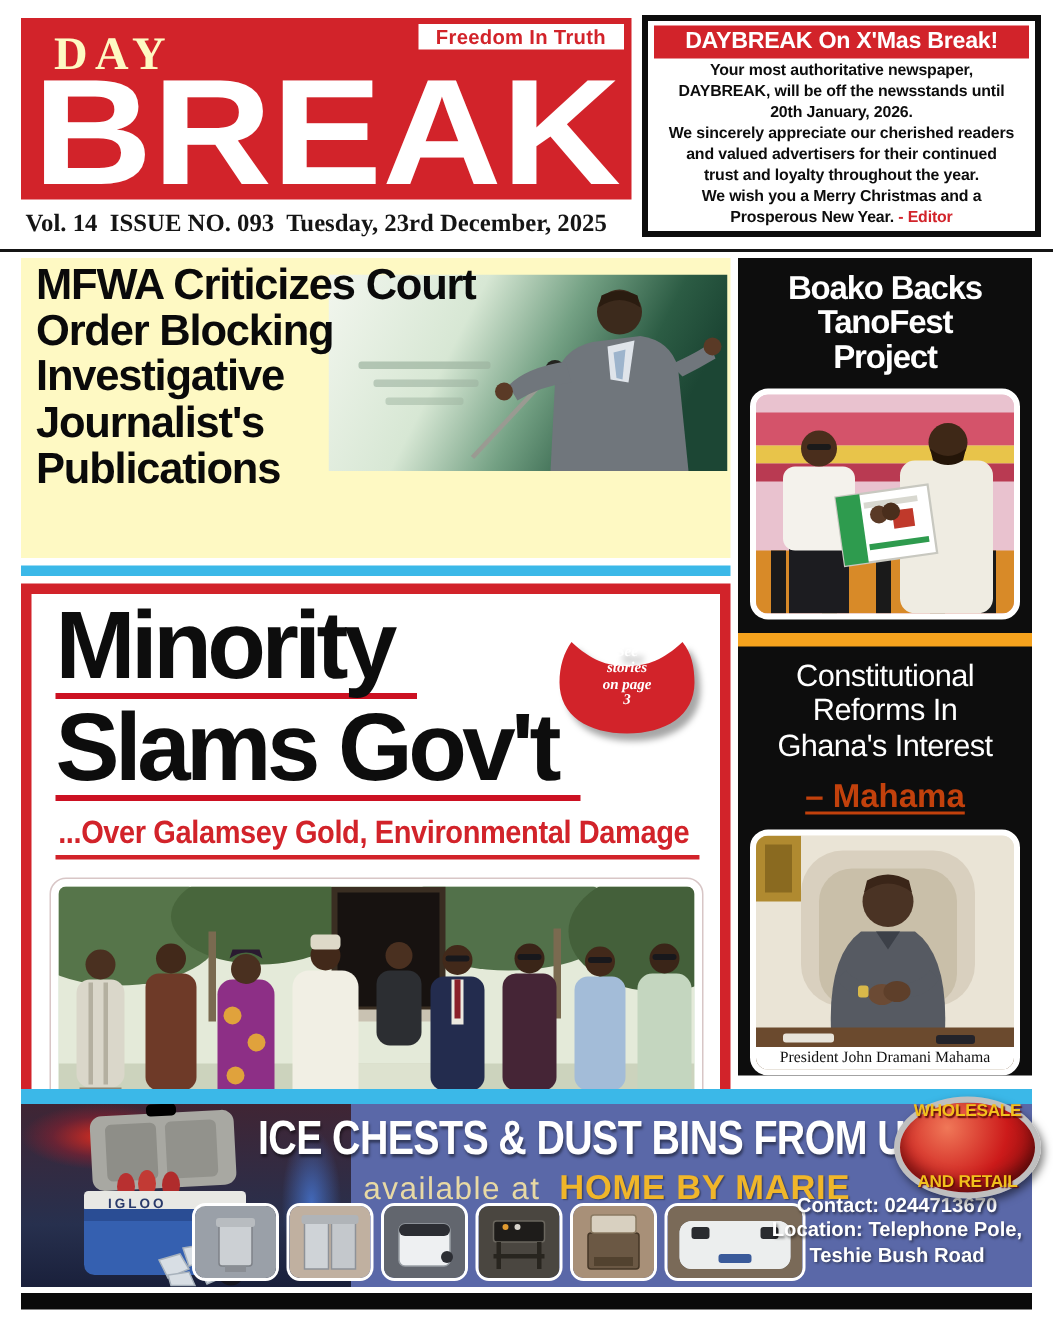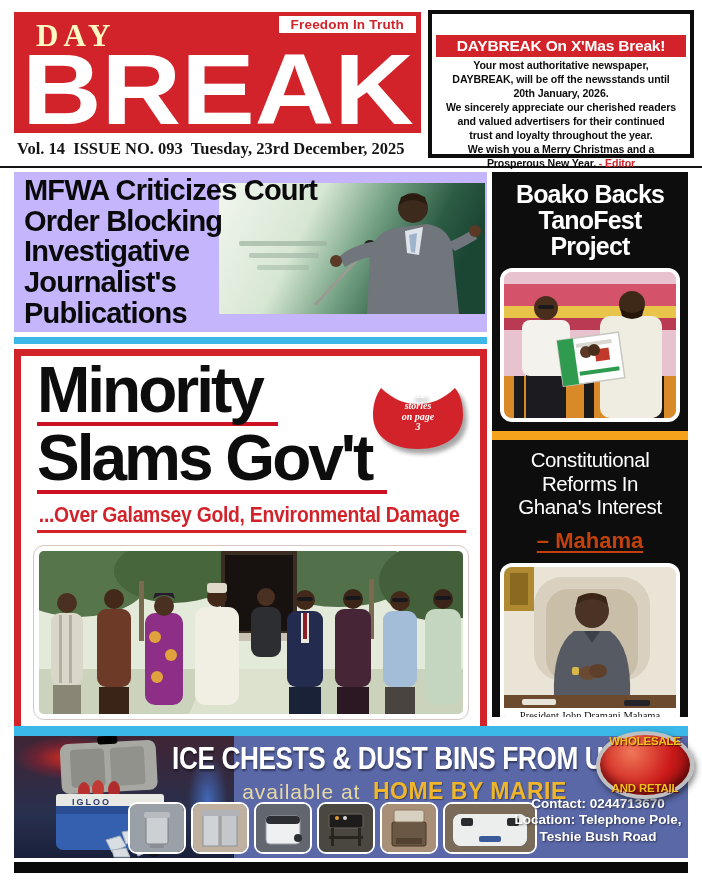"DAYBREAK On X'Mas Break!" .notice-banner { margin: 21px 4px 2px -> 3px 4px 2px }
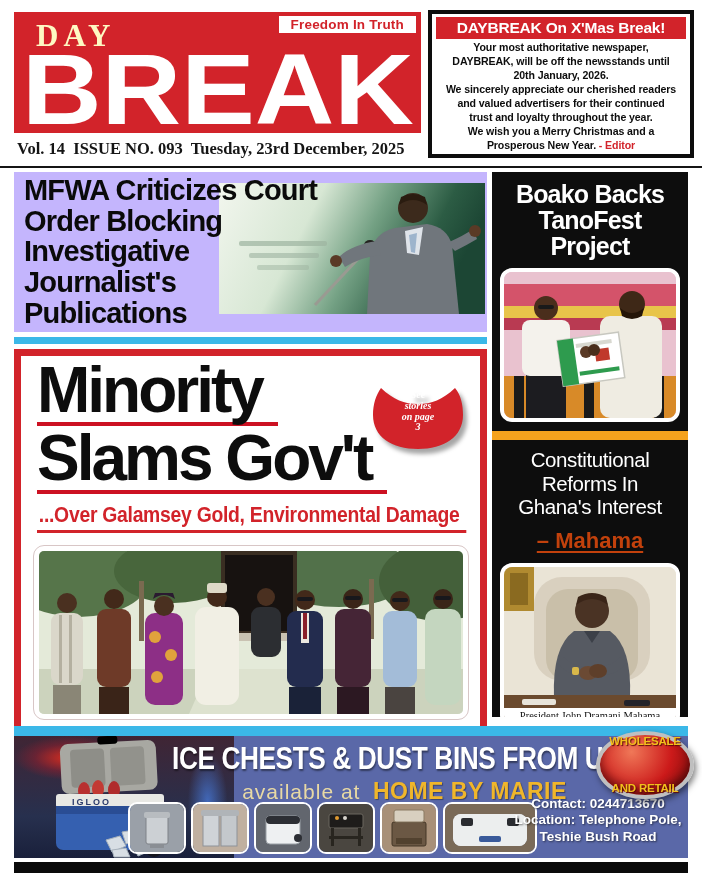"MFWA Criticizes Court" .mfwa { background: #c4b5fd -> #fef9c3; height: 160px -> 200px }
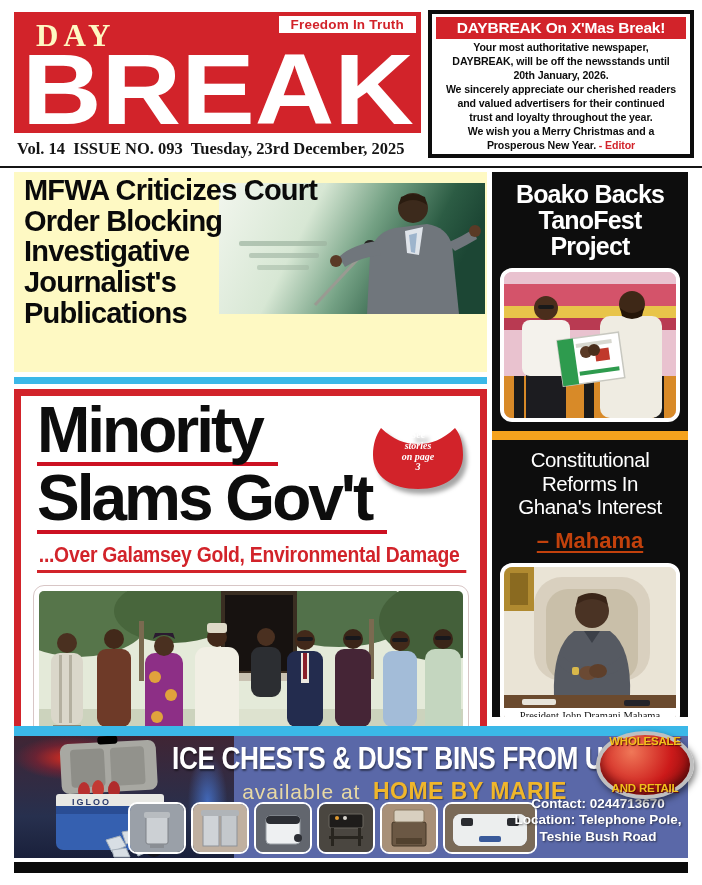"Boako Backs" .rc-h1 { font-size: 25px -> 22px }
